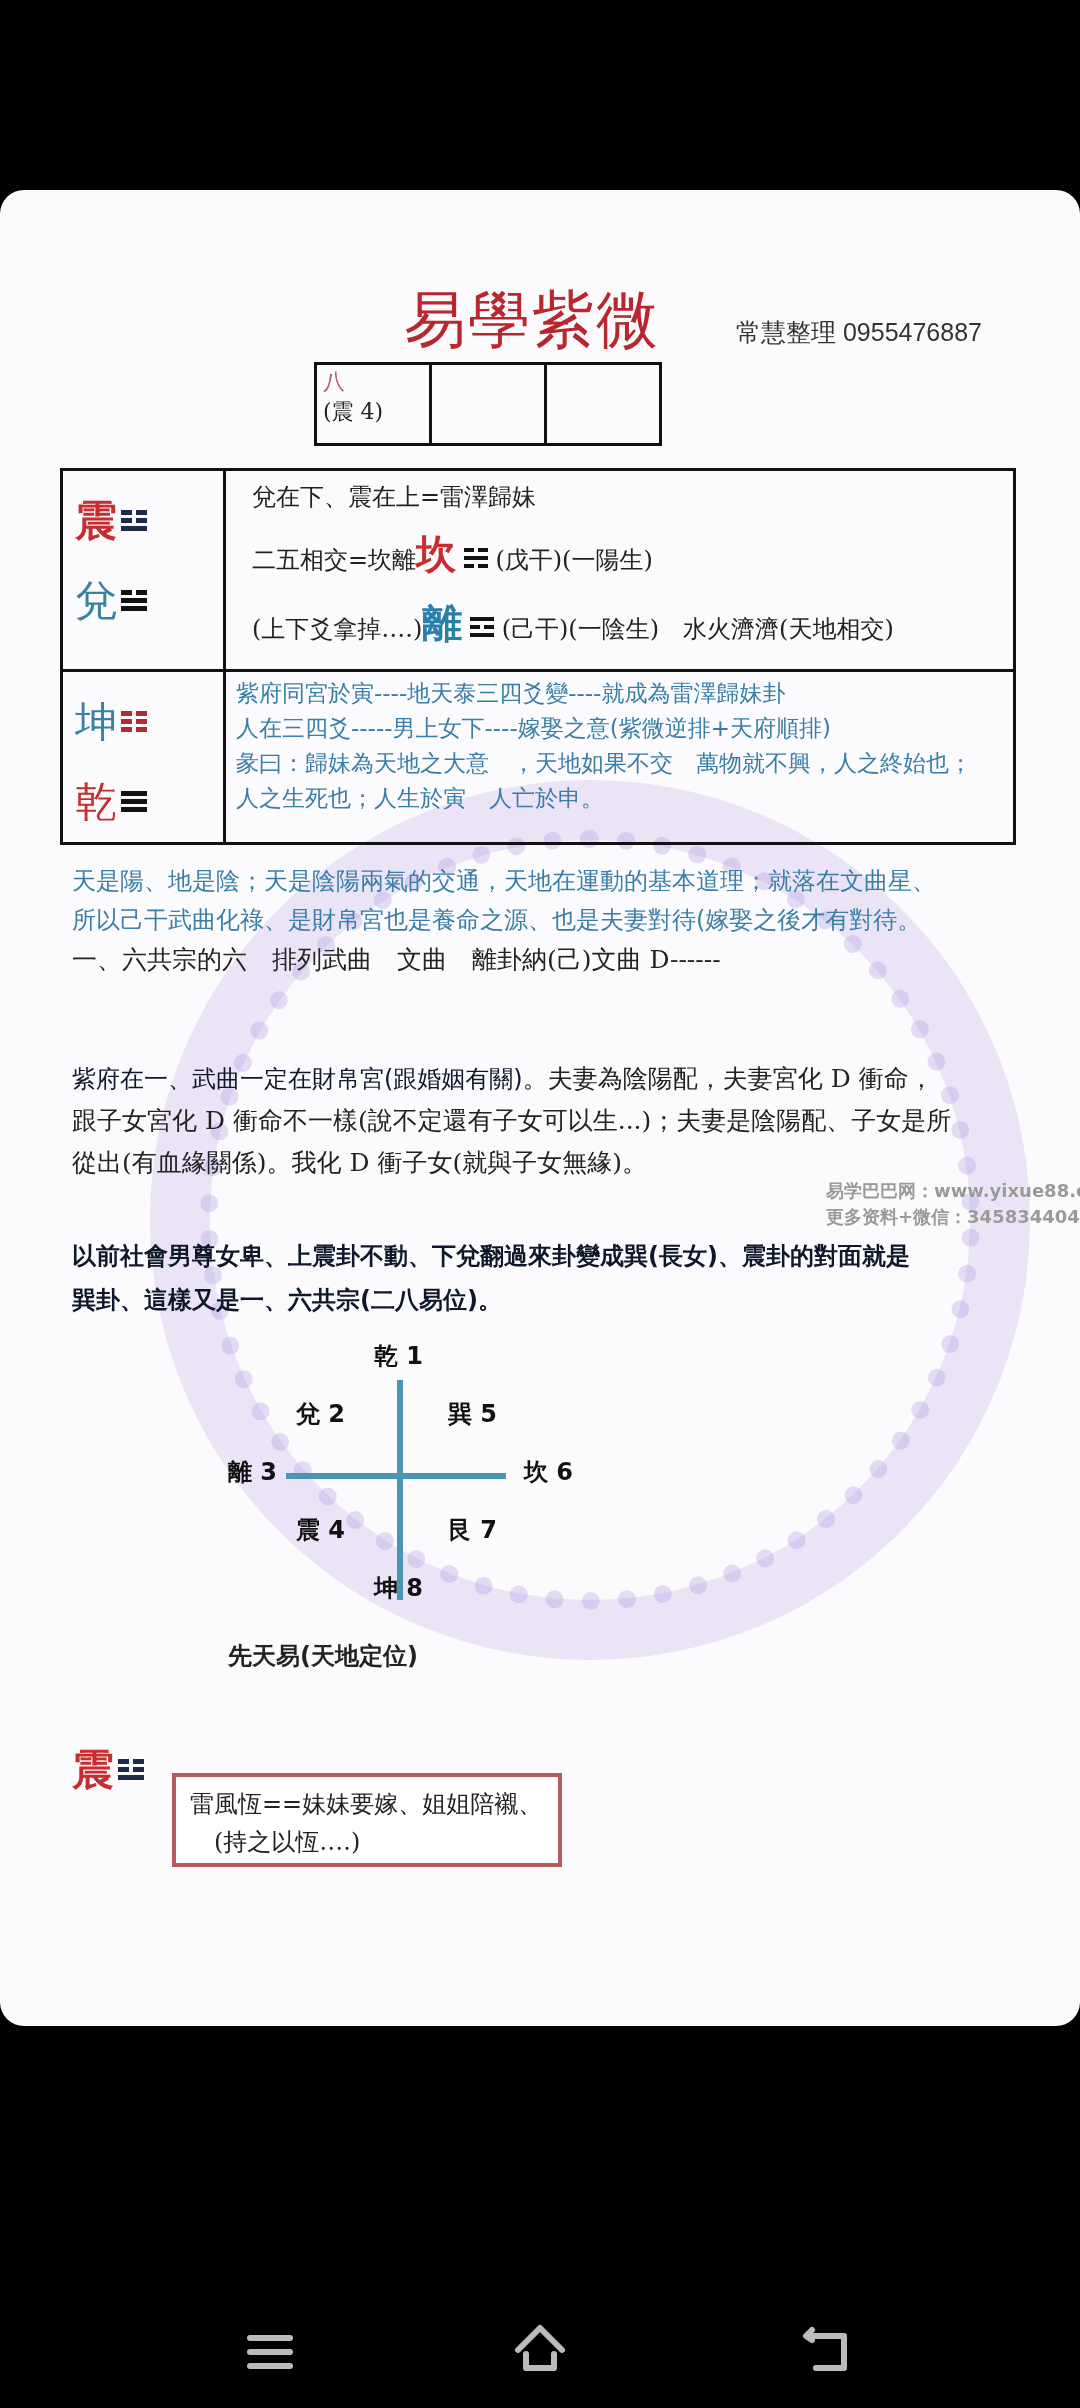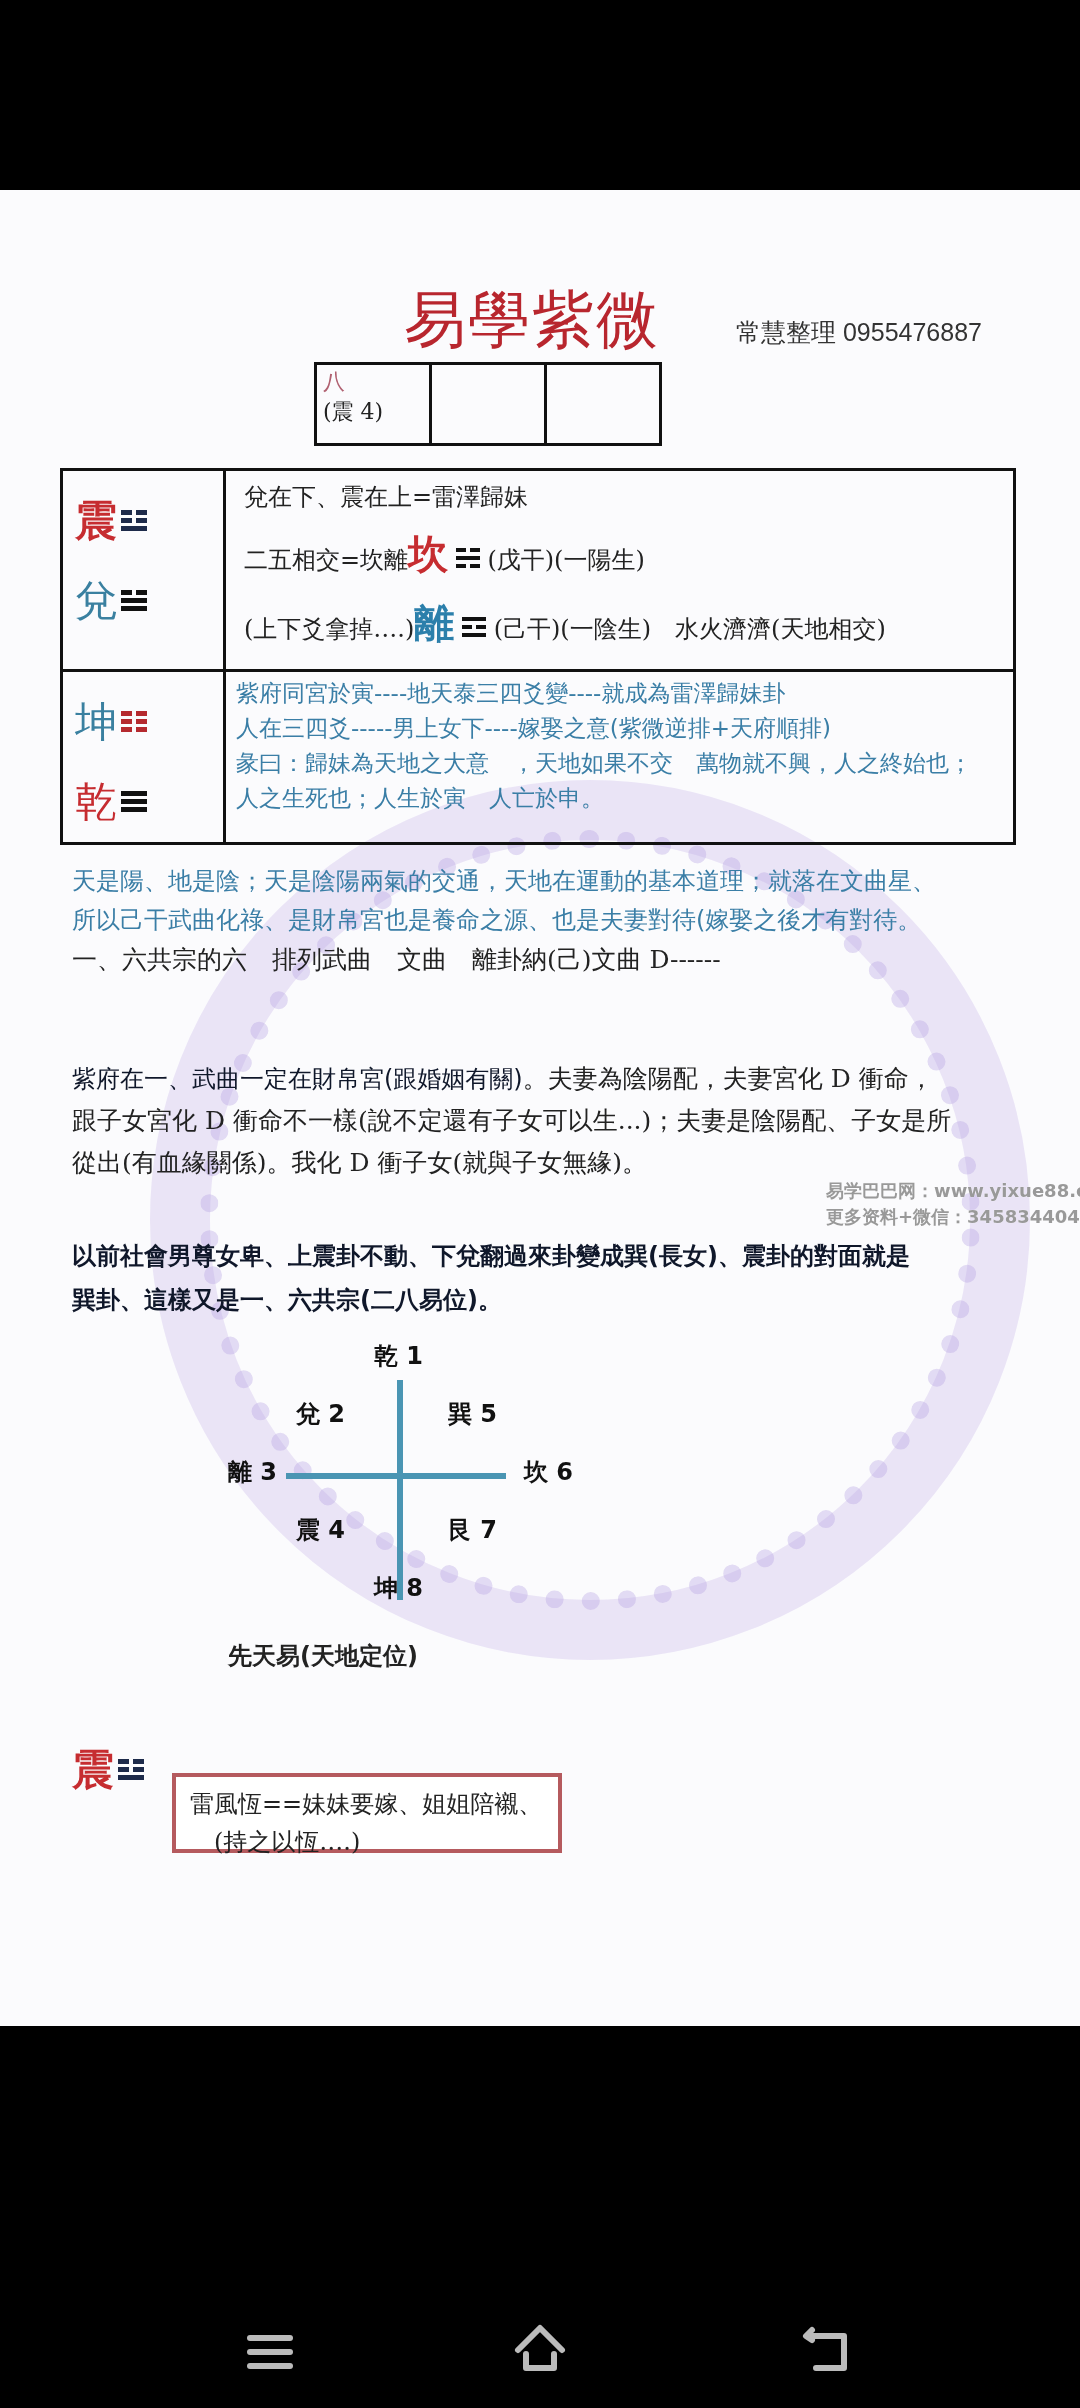"易學紫微" .page { border-radius: none -> 24px }
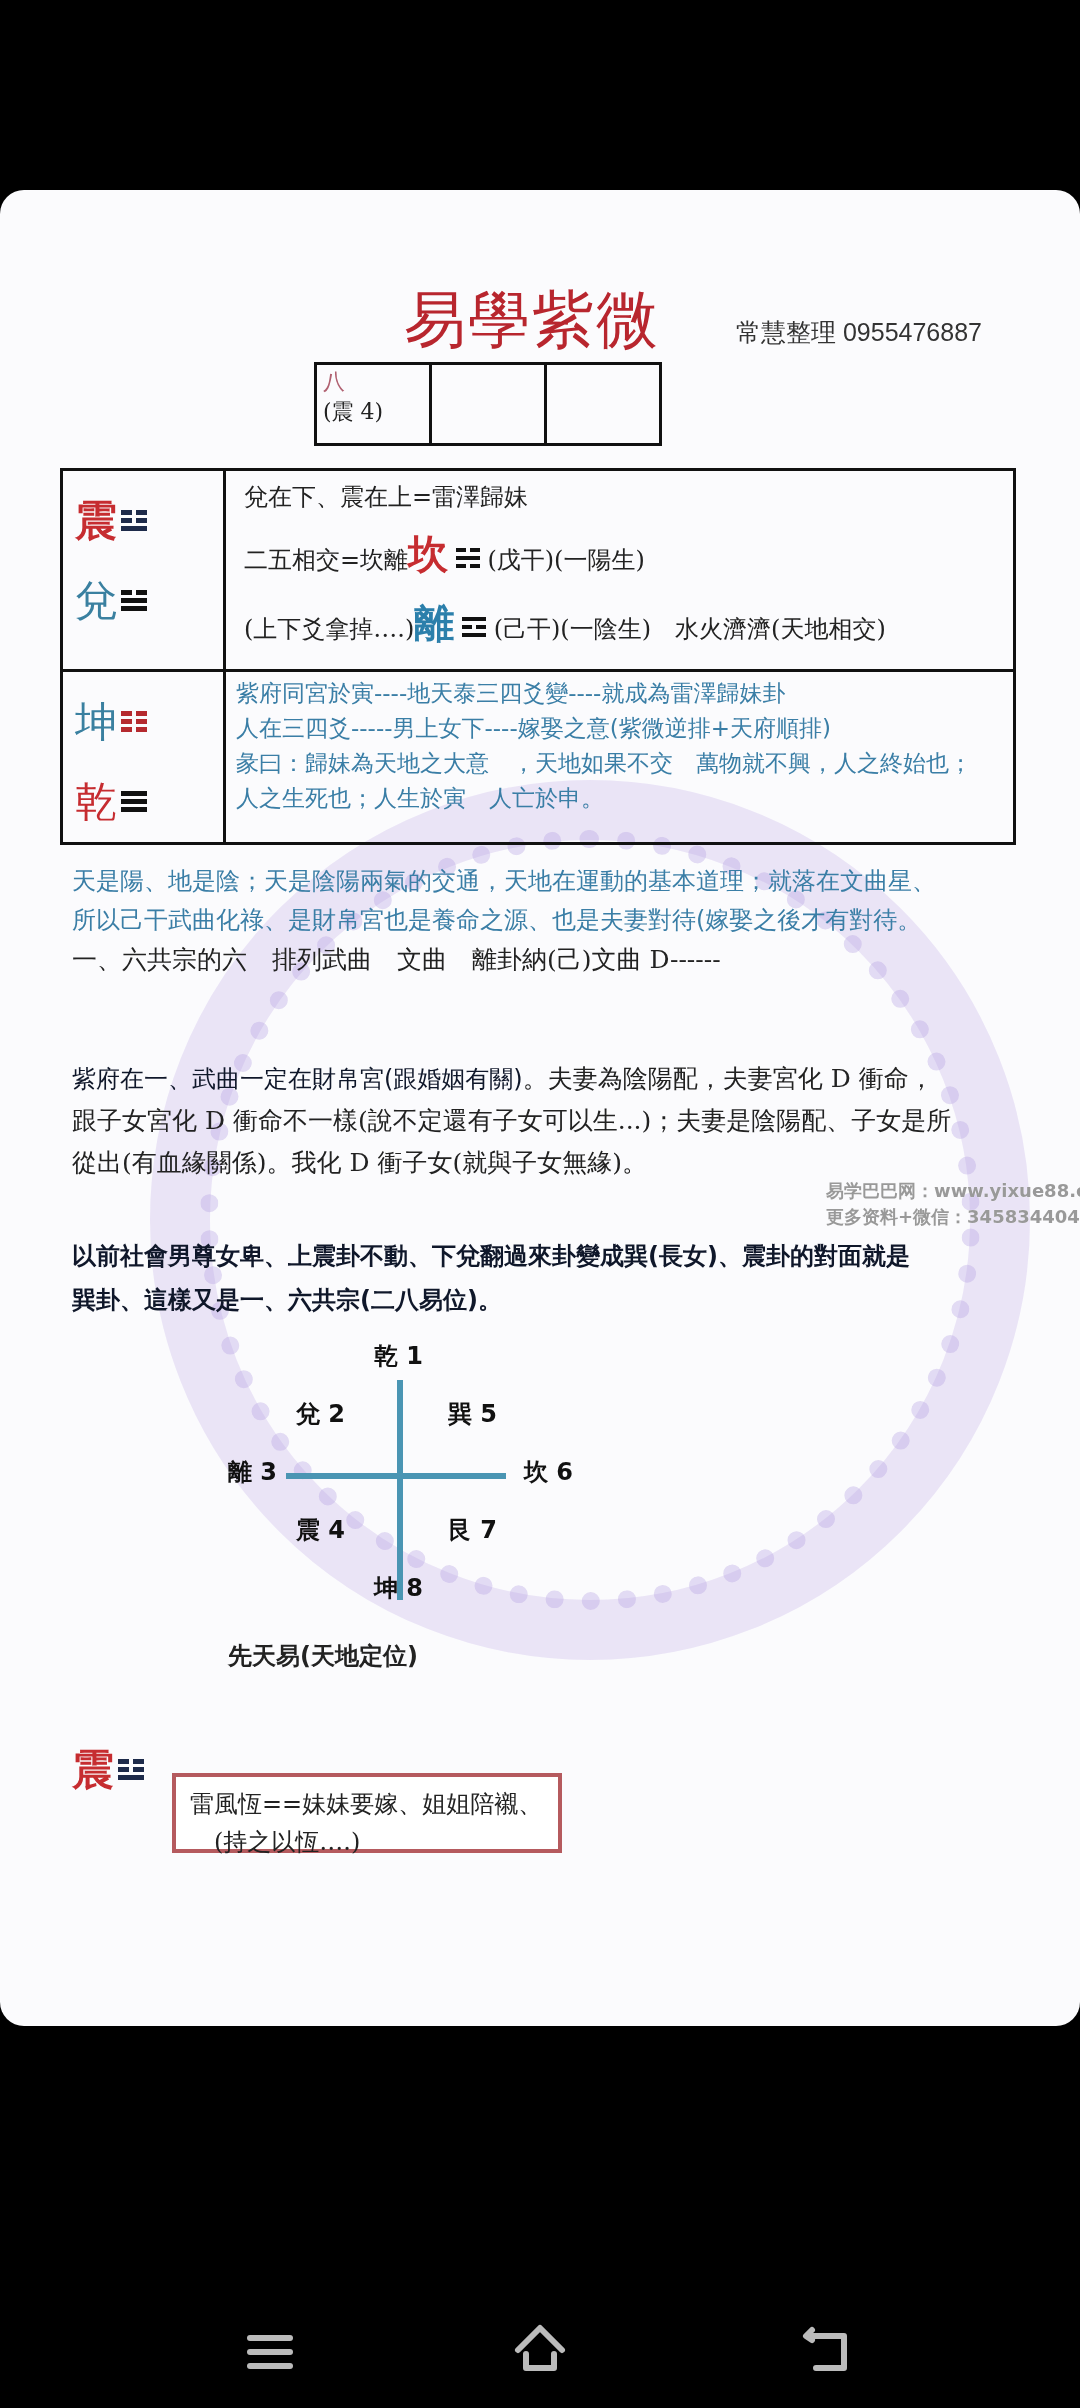"兌在下、震在上=雷澤歸妹" .rt p { margin: 6px 0 14px 8px -> 6px 0 14px 16px }
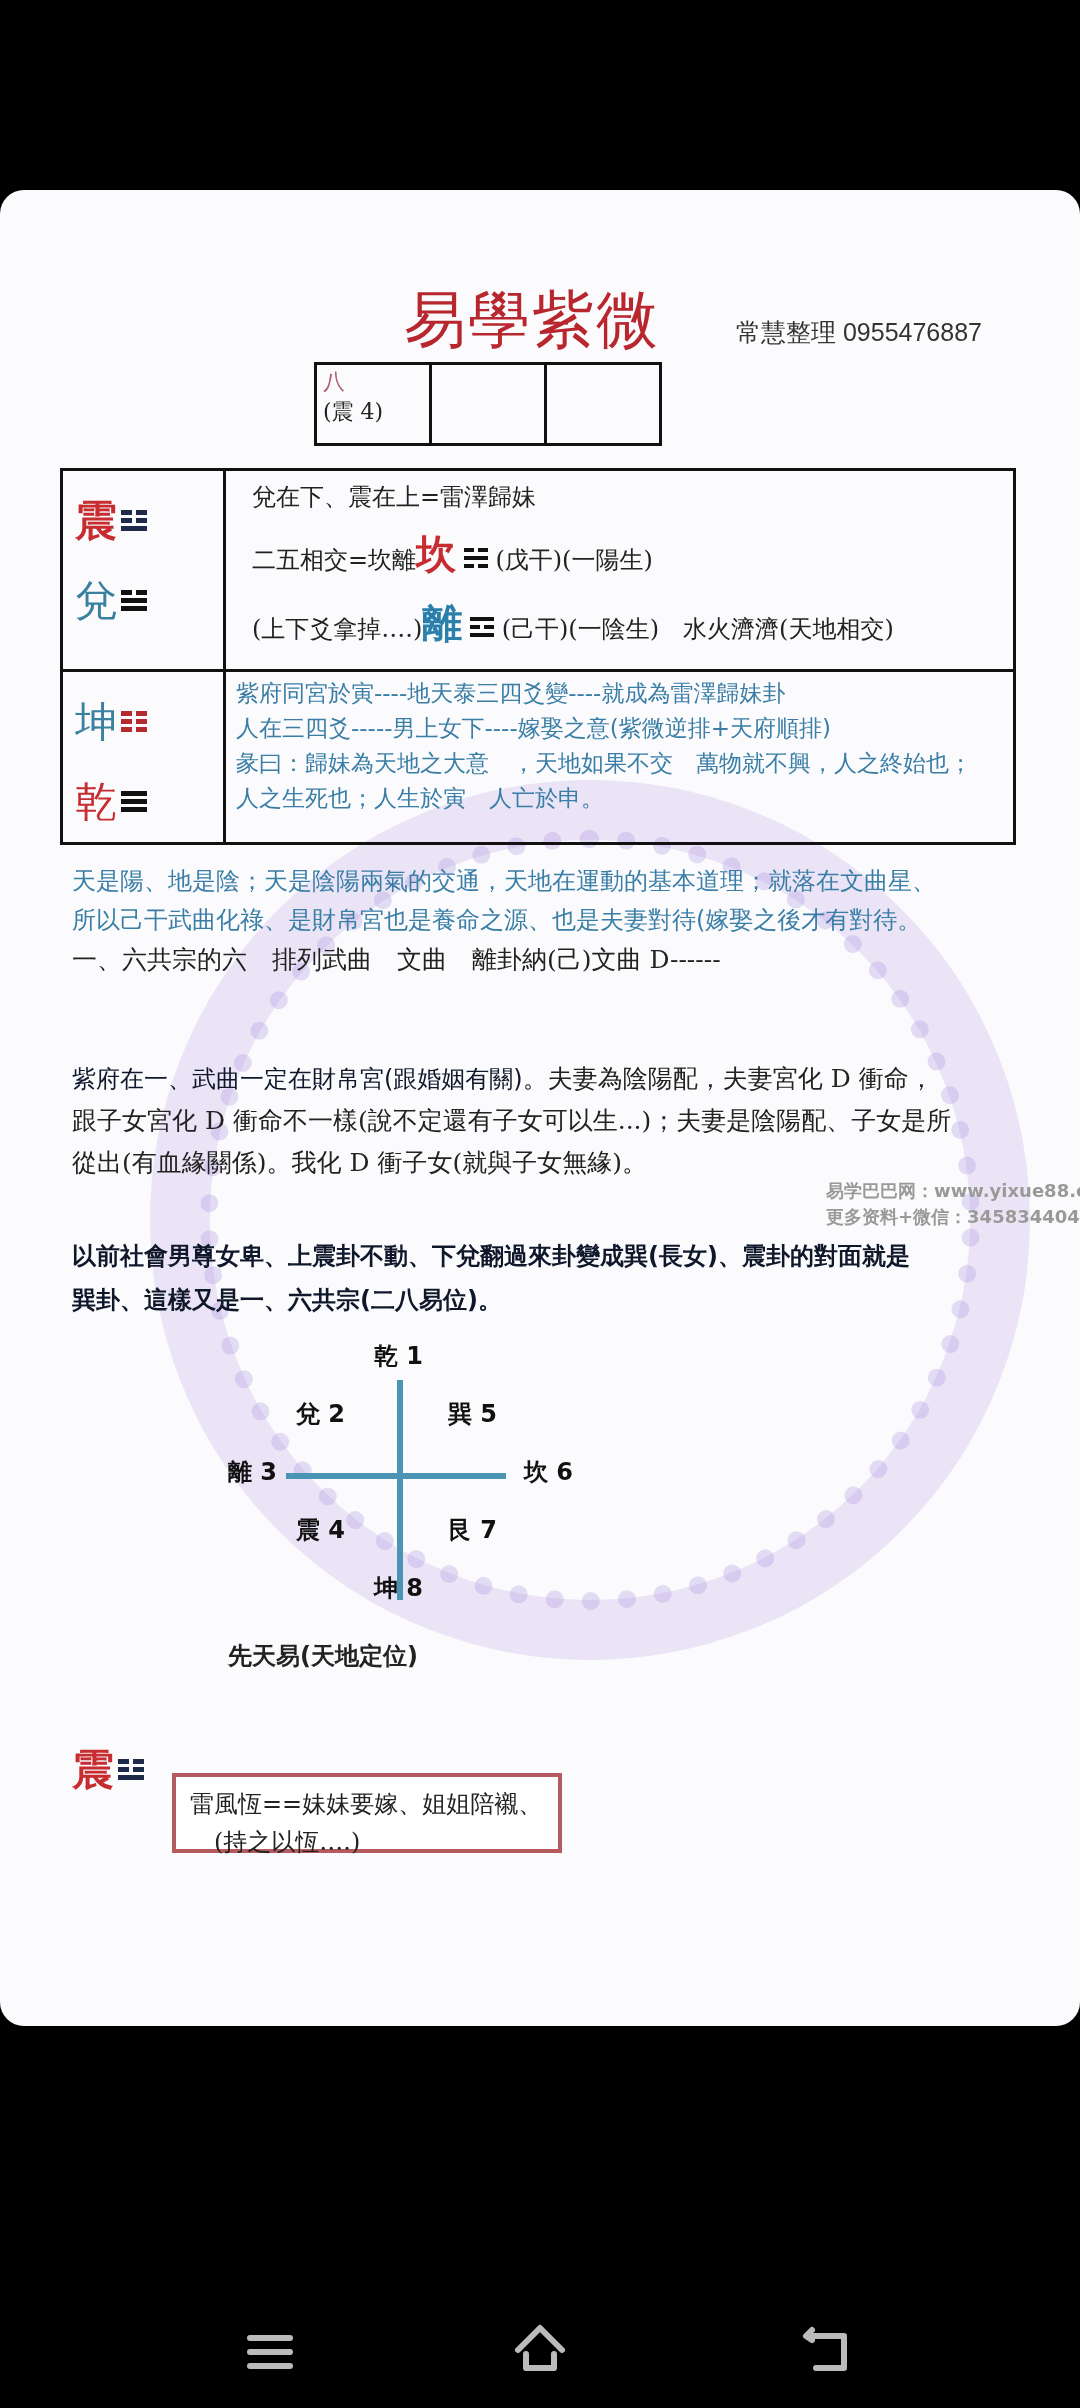"雷風恆==妹妹要嫁、姐姐陪襯、" .box { height: 80px -> 94px }
